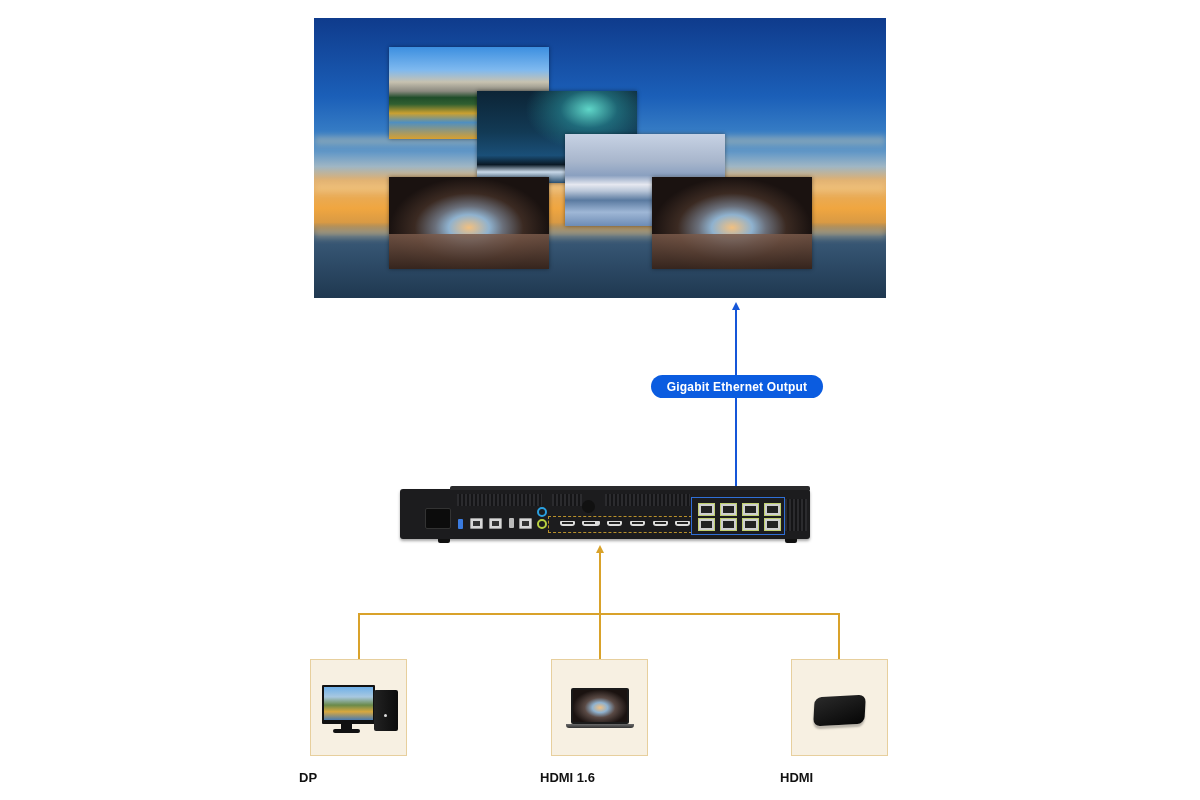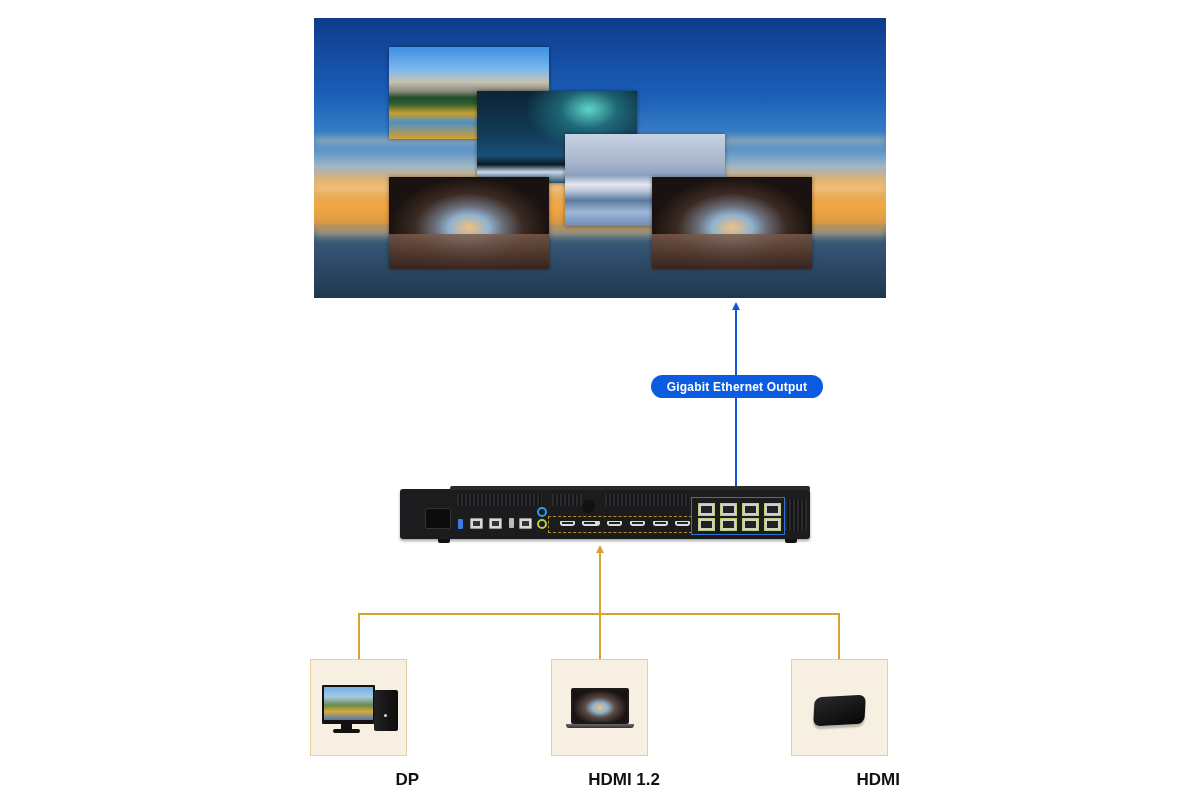"DP" .src-label { font-size: 17px -> 13px; text-align: right -> left }
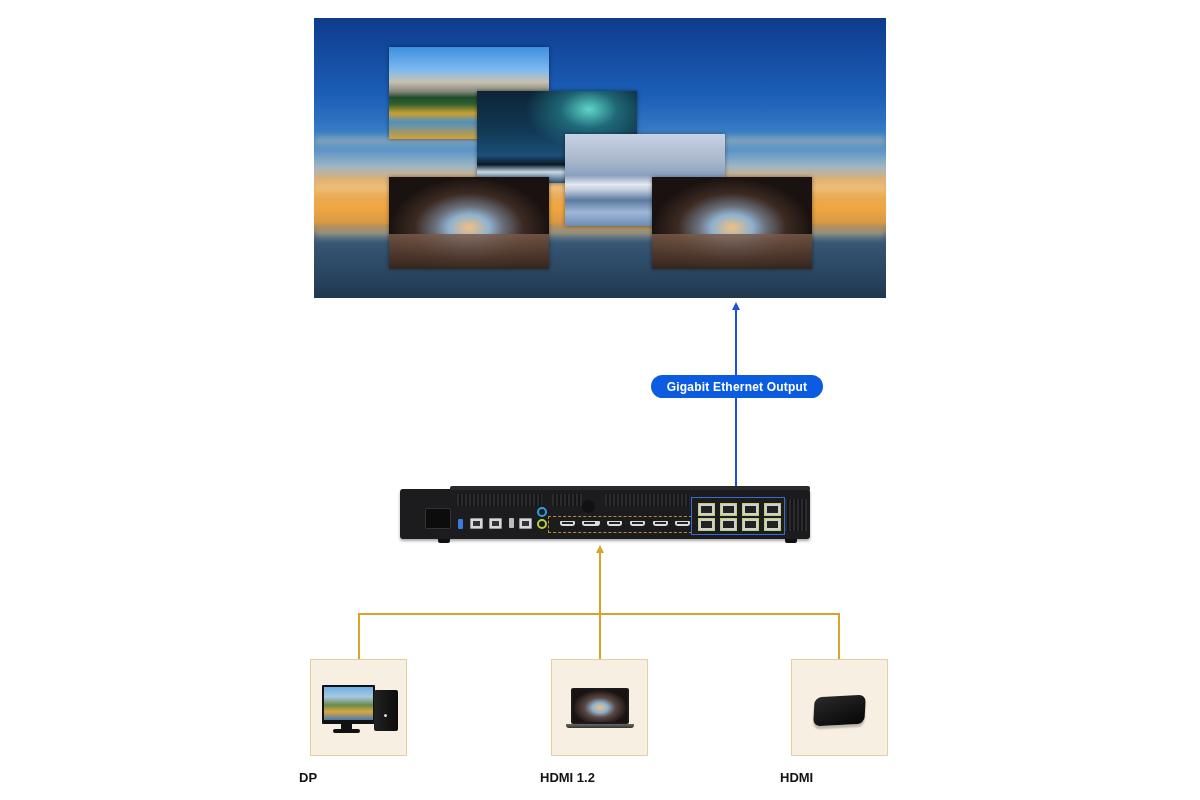"HDMI 1.2" div.src-label { text: 1.2 -> 1.6 }
